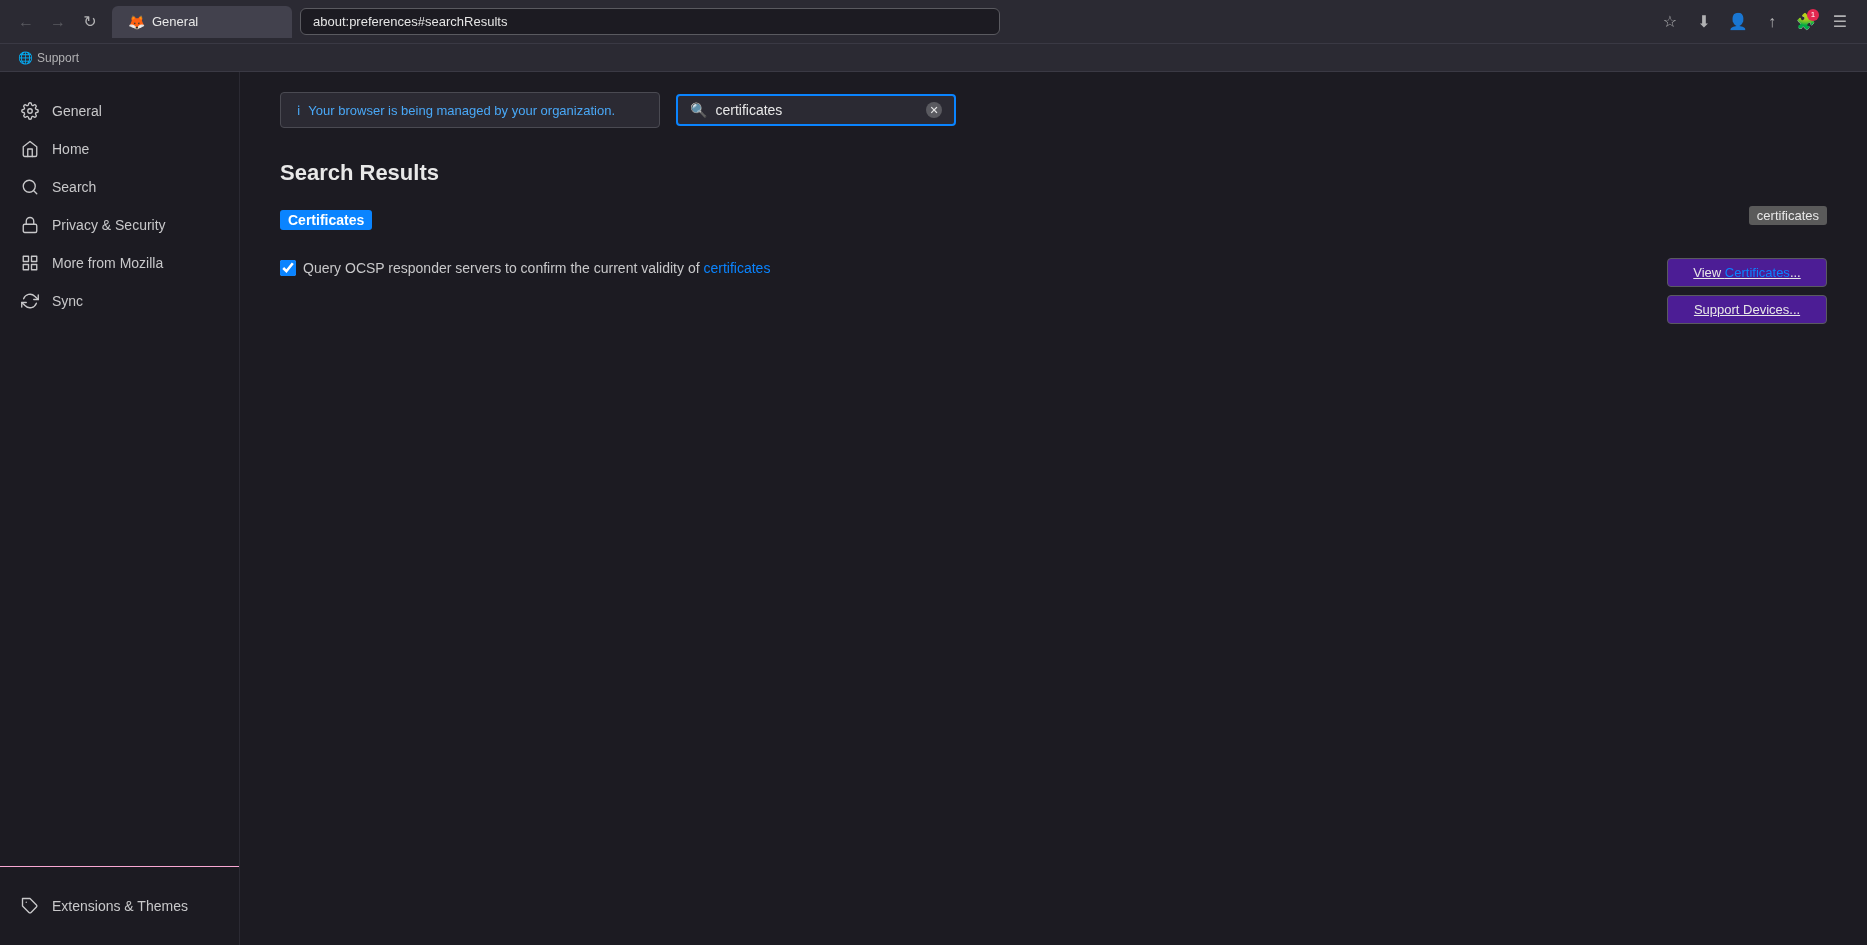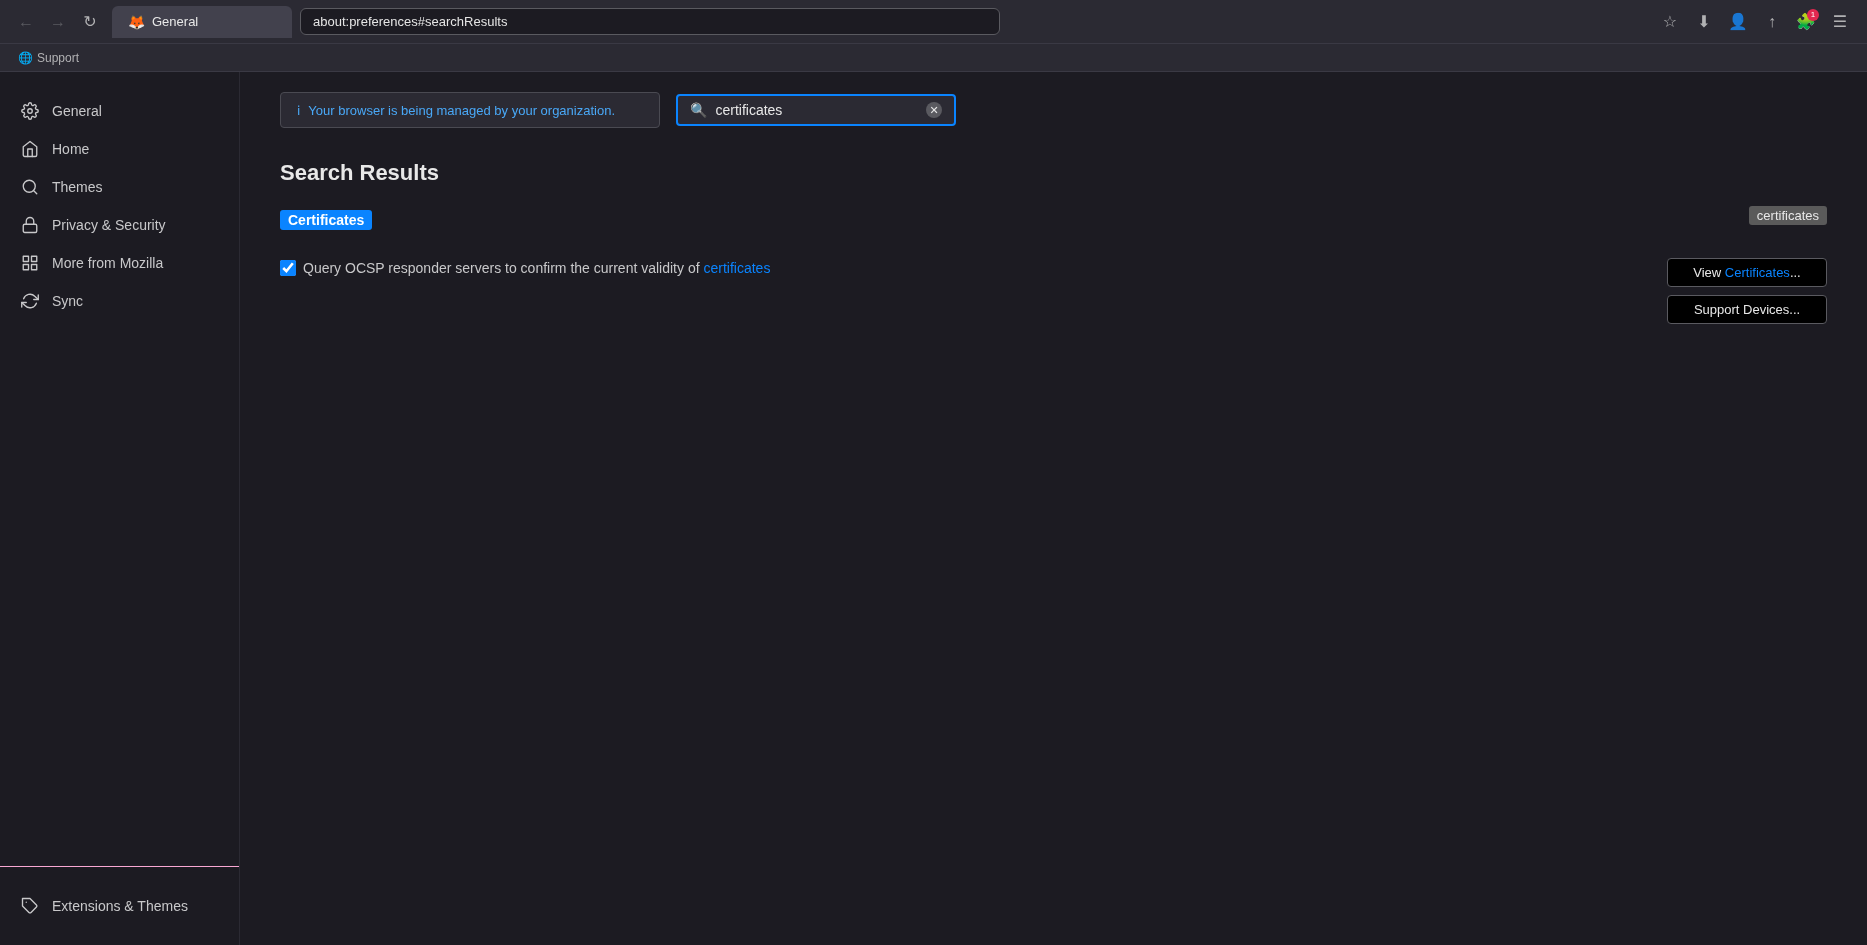"Themes" span { text: Themes -> Search }
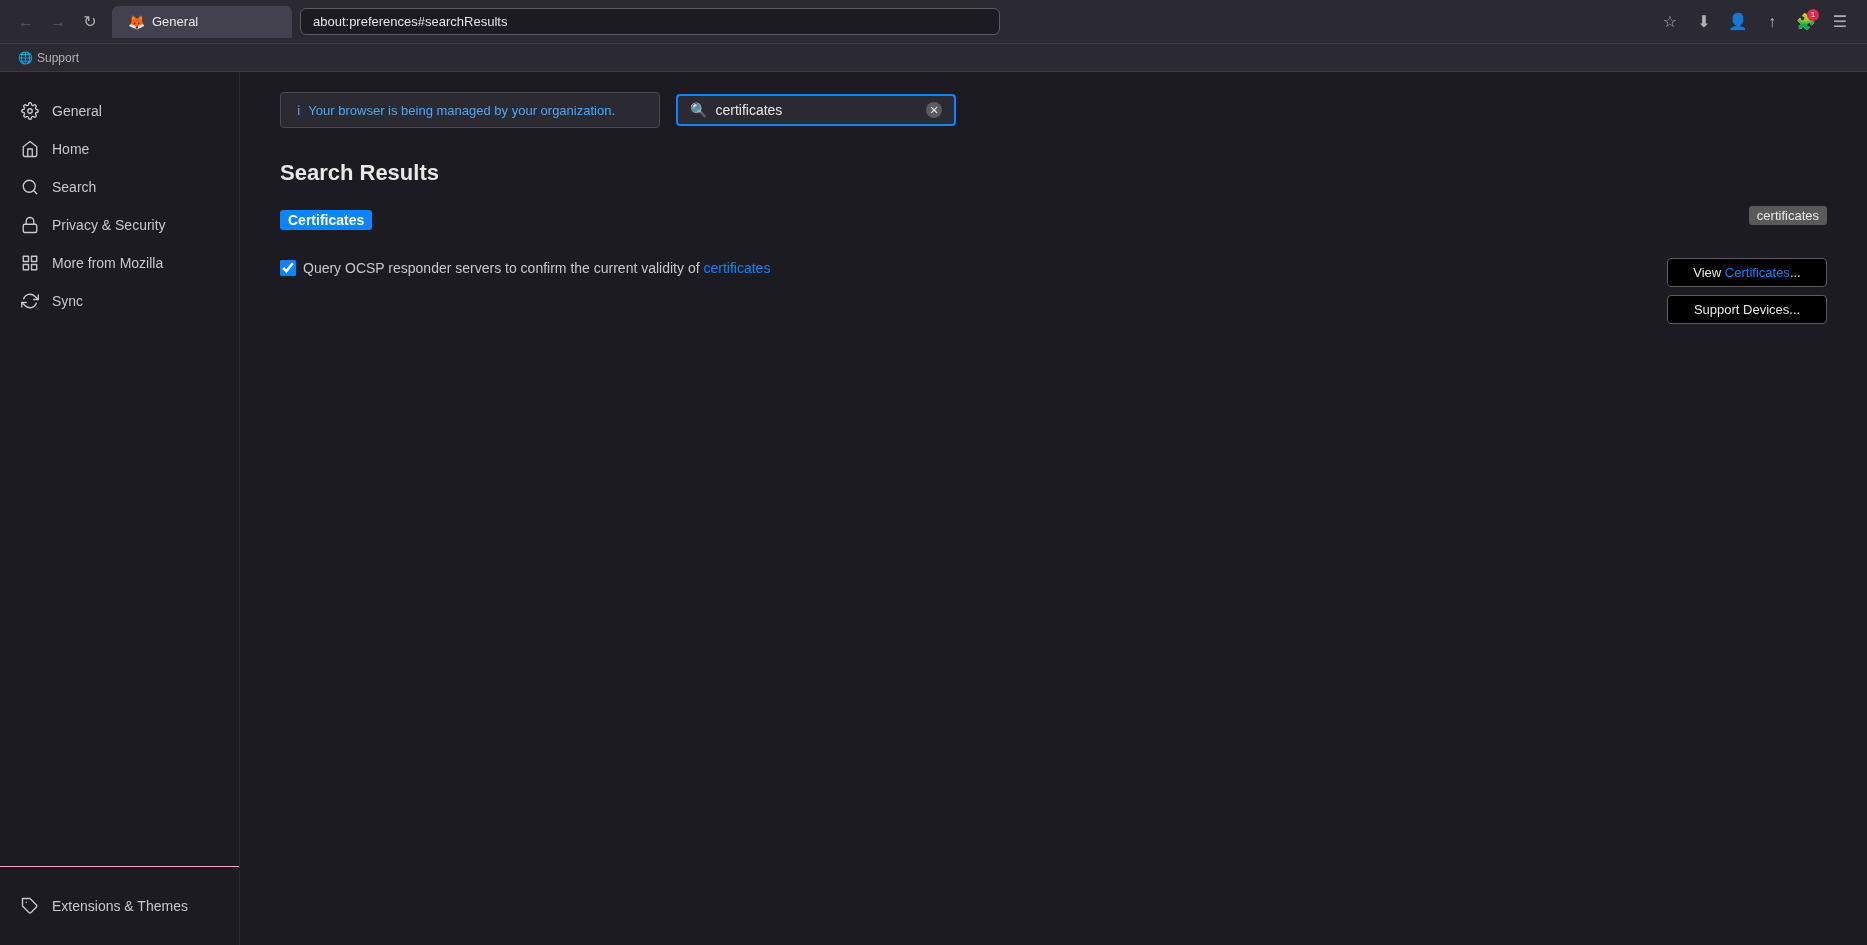"View Certificates..." .result-btn { background: #000000 -> #4c1d95; text-decoration: none -> underline }
